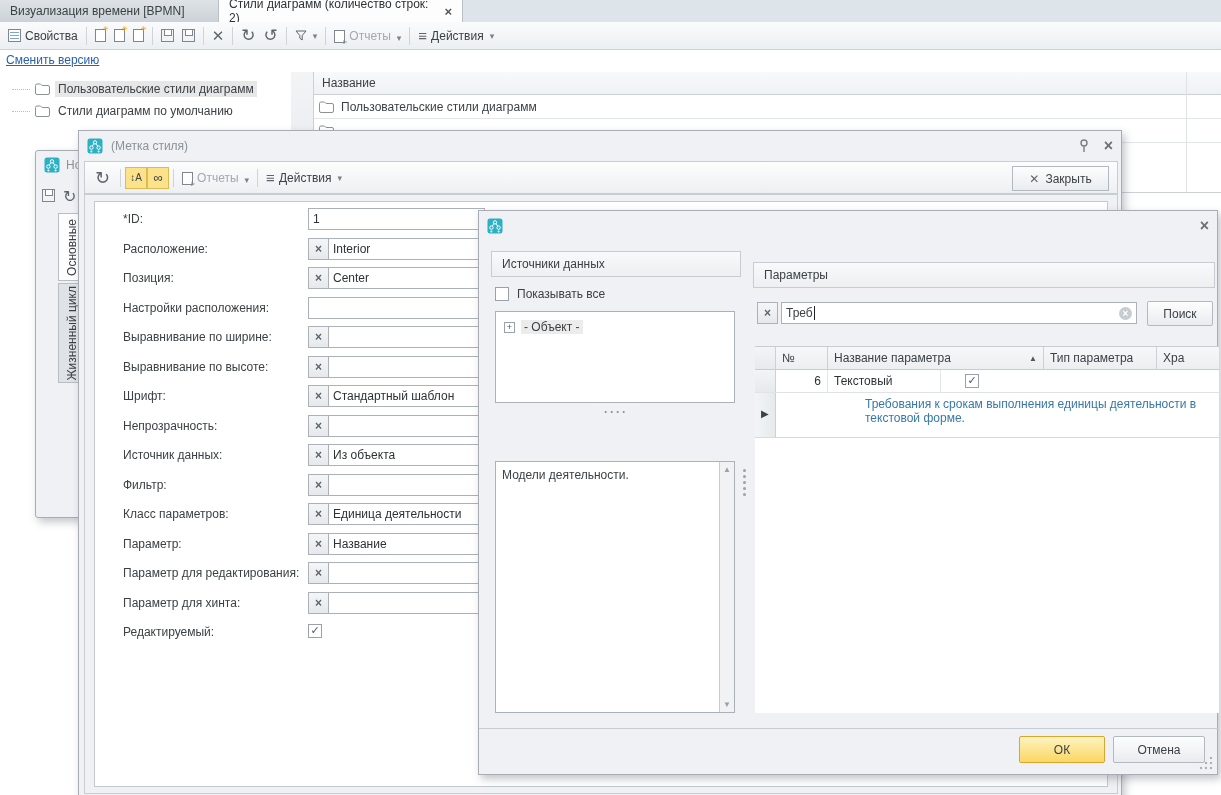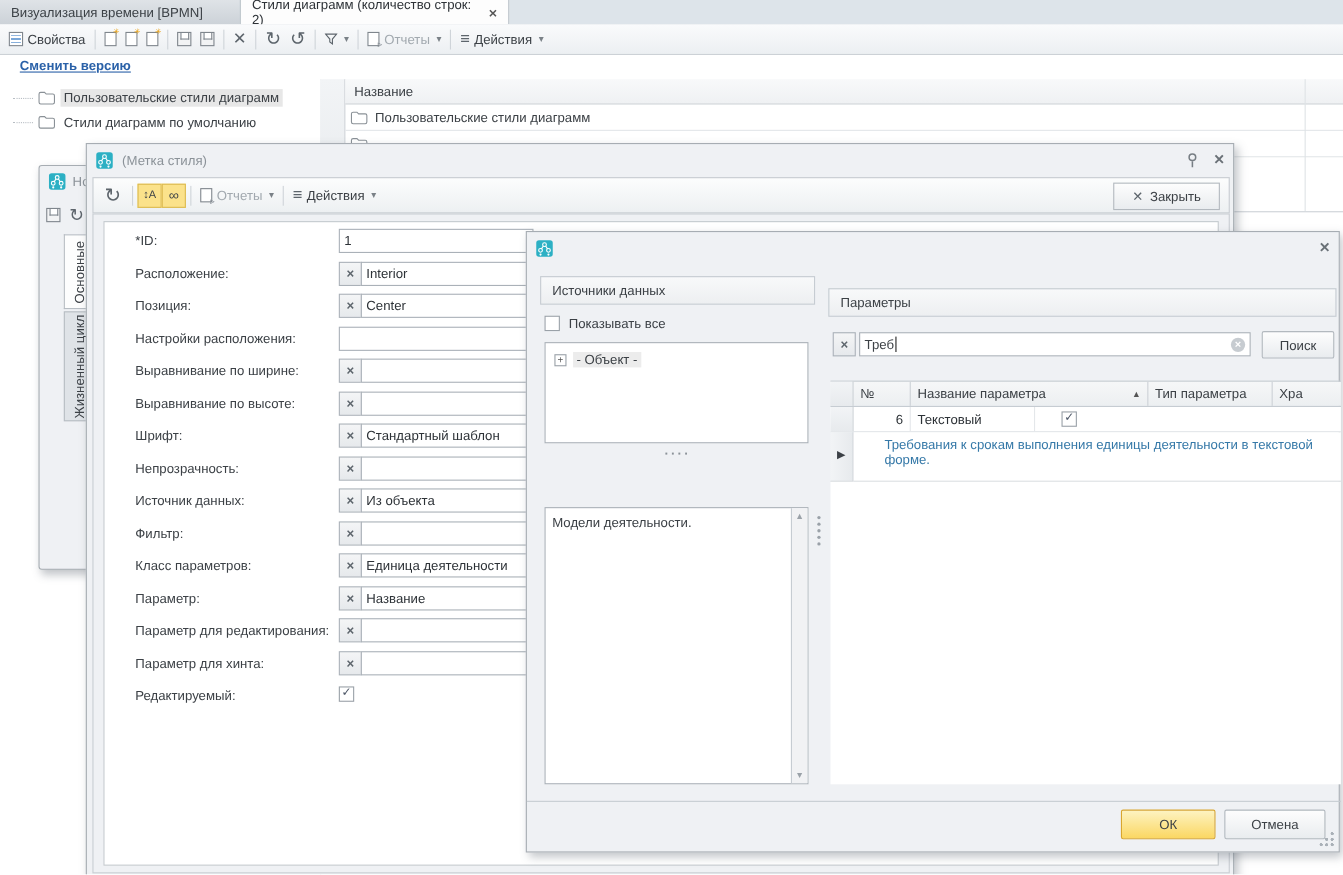"Отчеты" .gray { align-items: none -> flex-end }
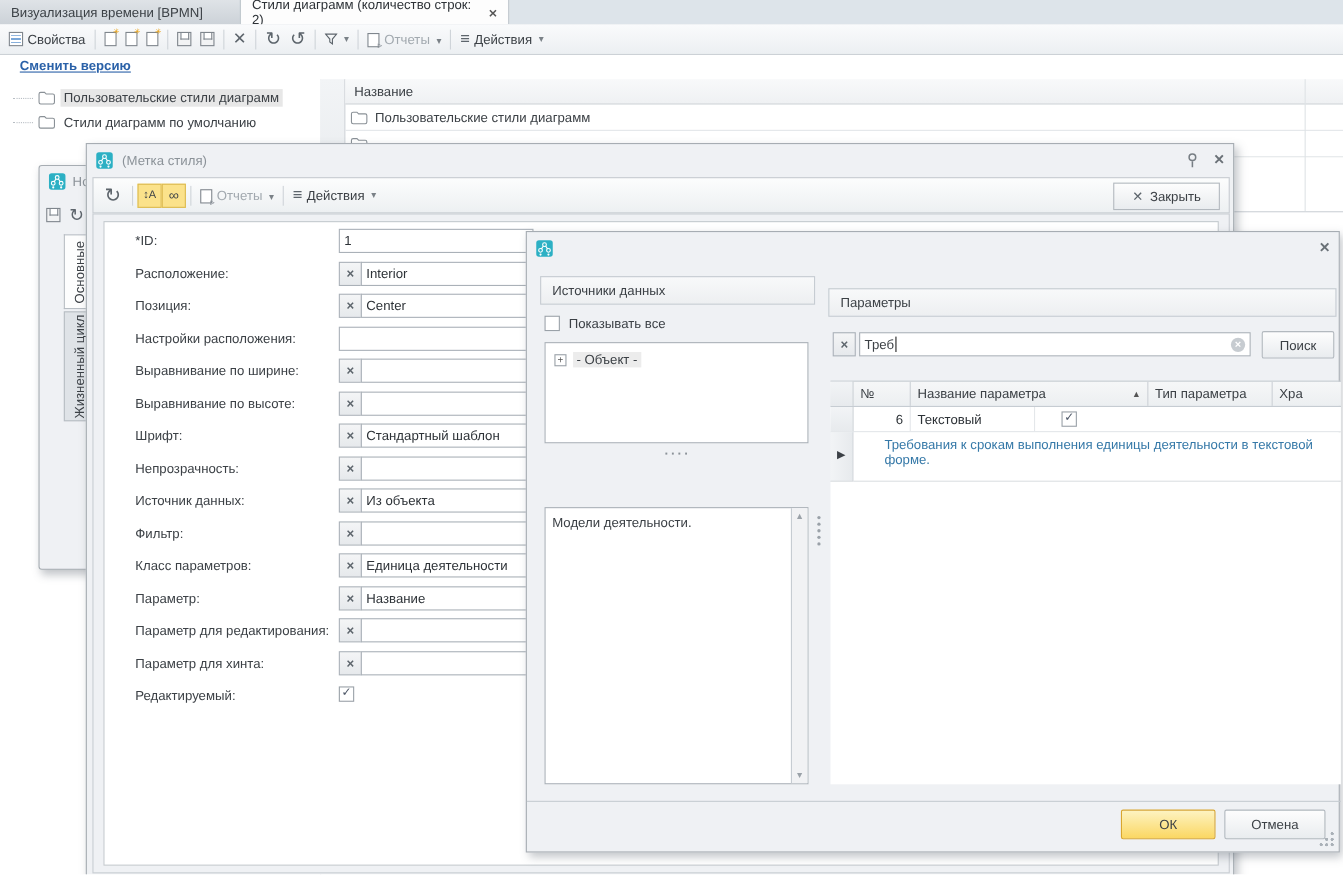"Сменить версию" .linkrow { font-weight: bold -> none; left: 12px -> 0 }
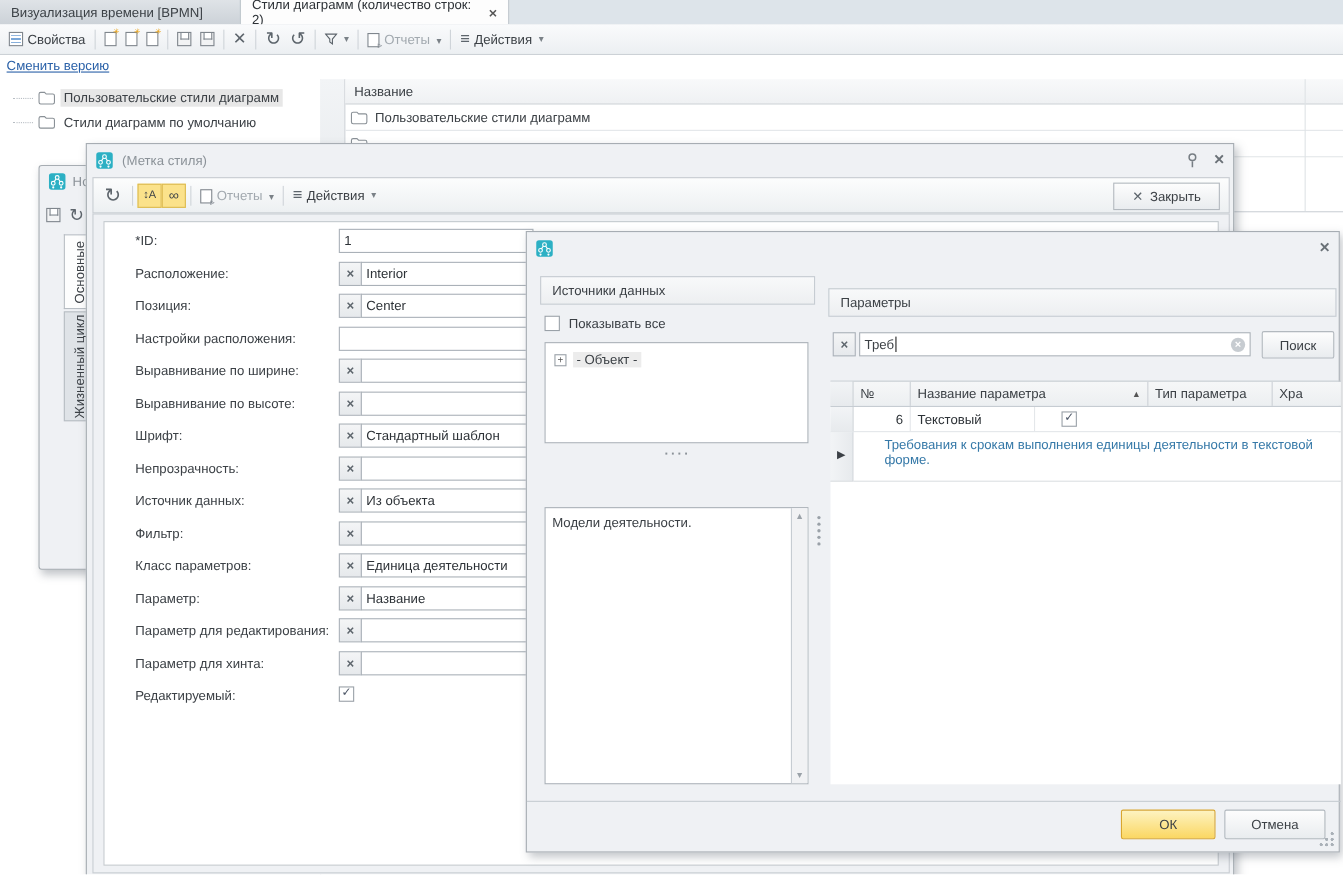"Требования к срокам выполнения единицы" div.descrow { padding: 4px 6px 0 28px -> 4px 6px 0 89px }
